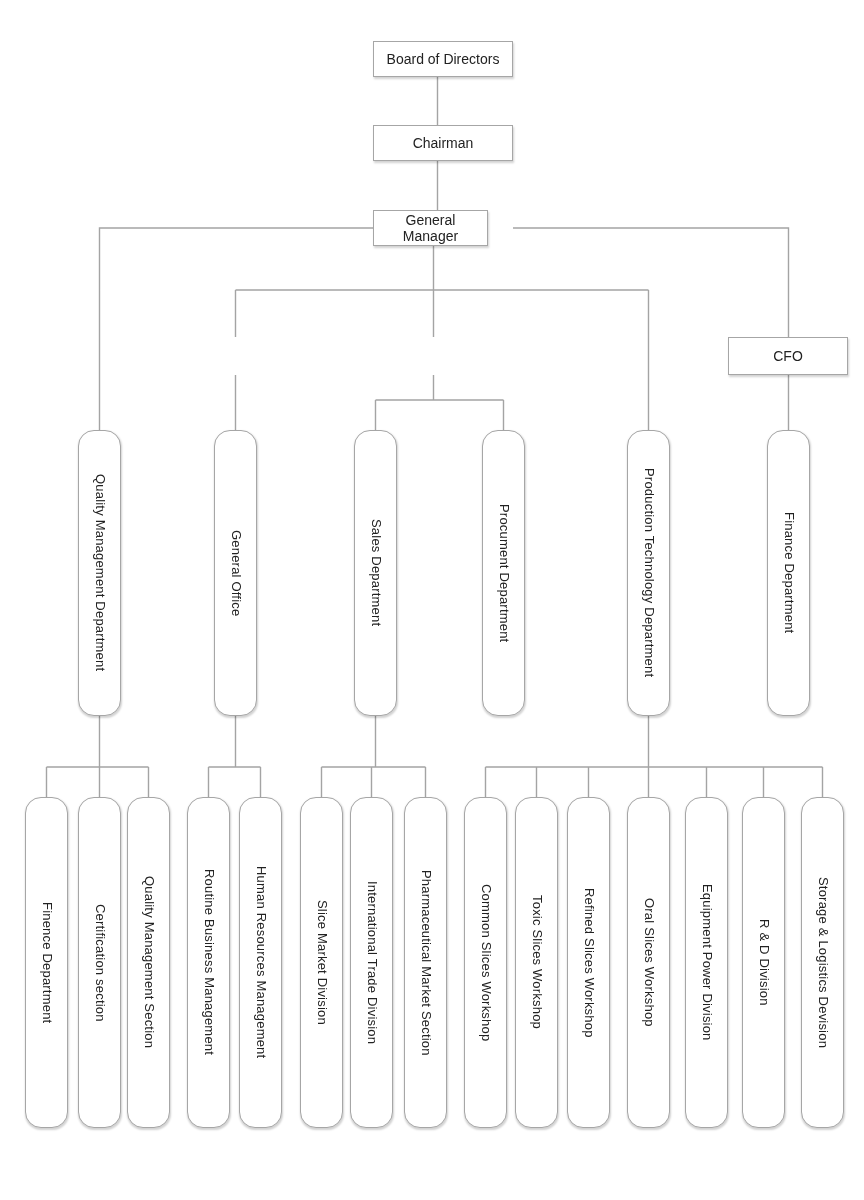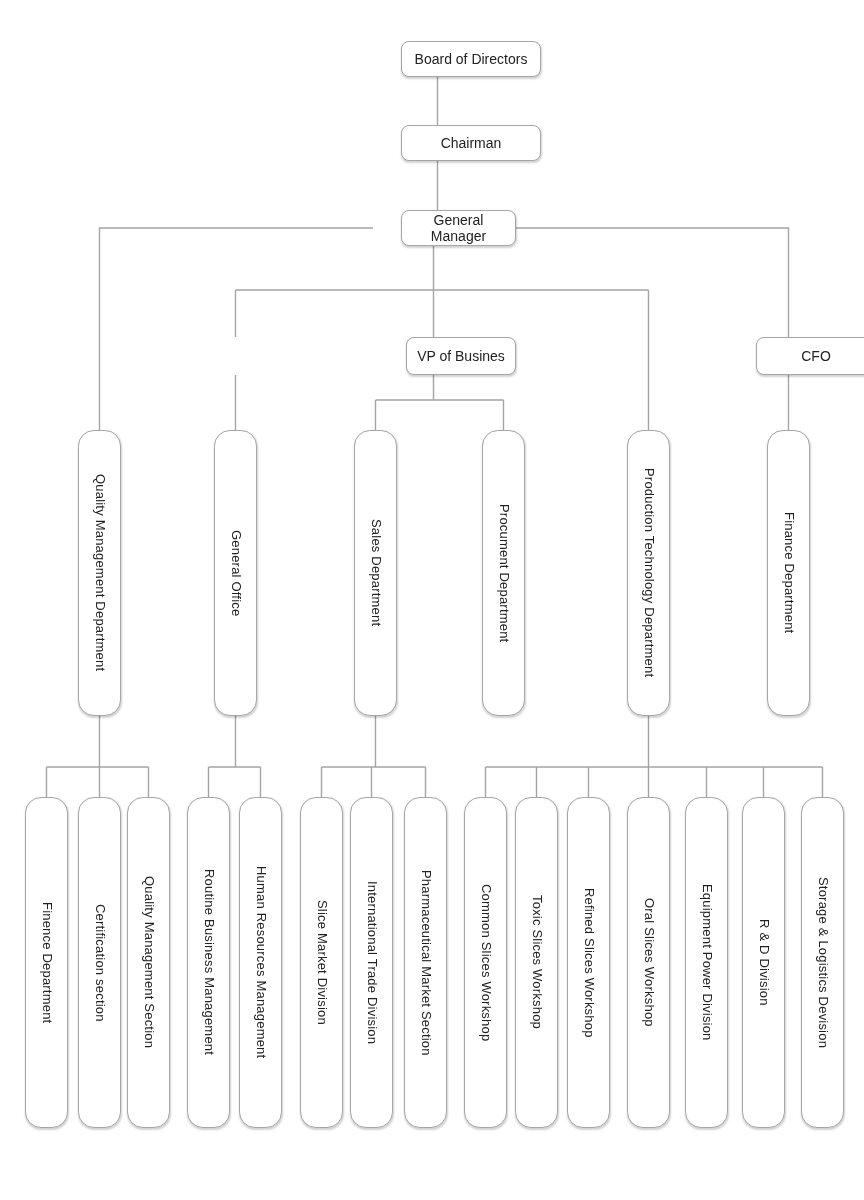"Board of Directors" .h-node { border-radius: 8px -> 0; margin-left: 28px -> none }
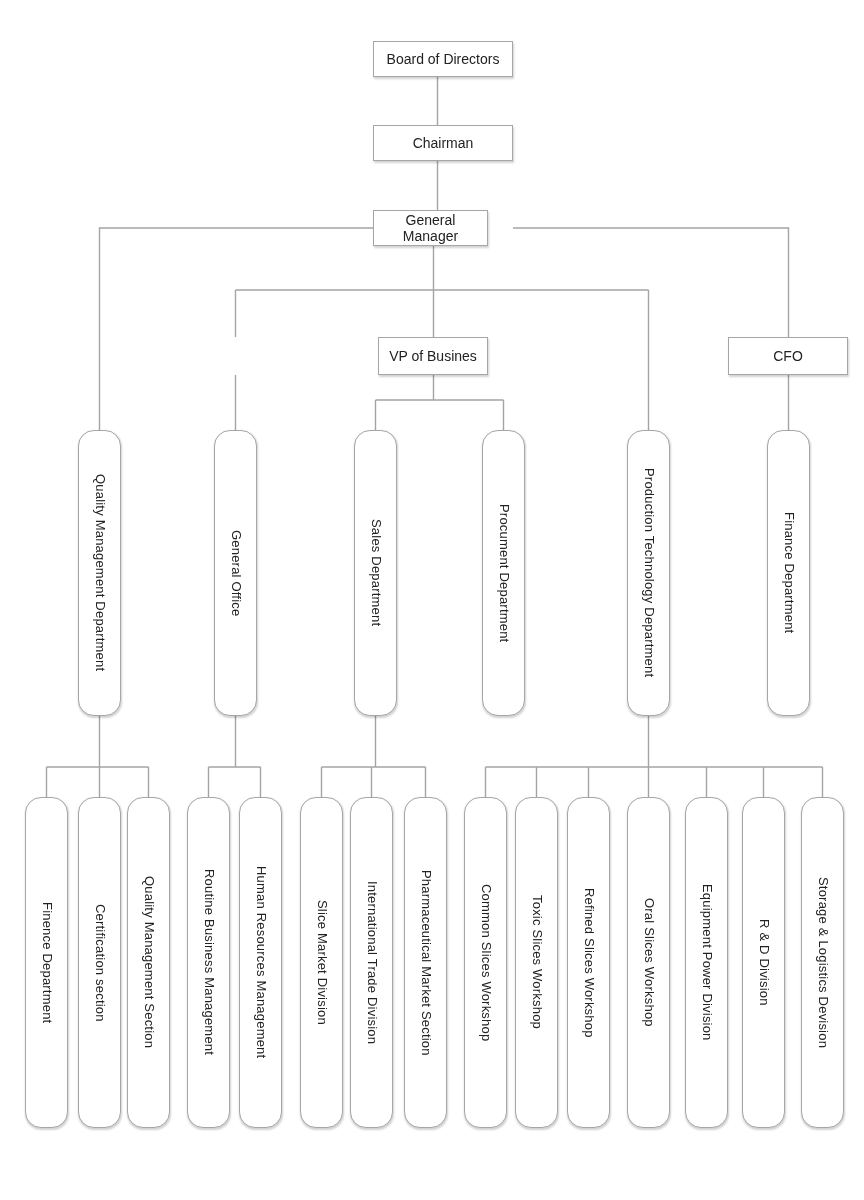"VP of Busines" div.node { html: <div>VP of Busines</div> -> none }
